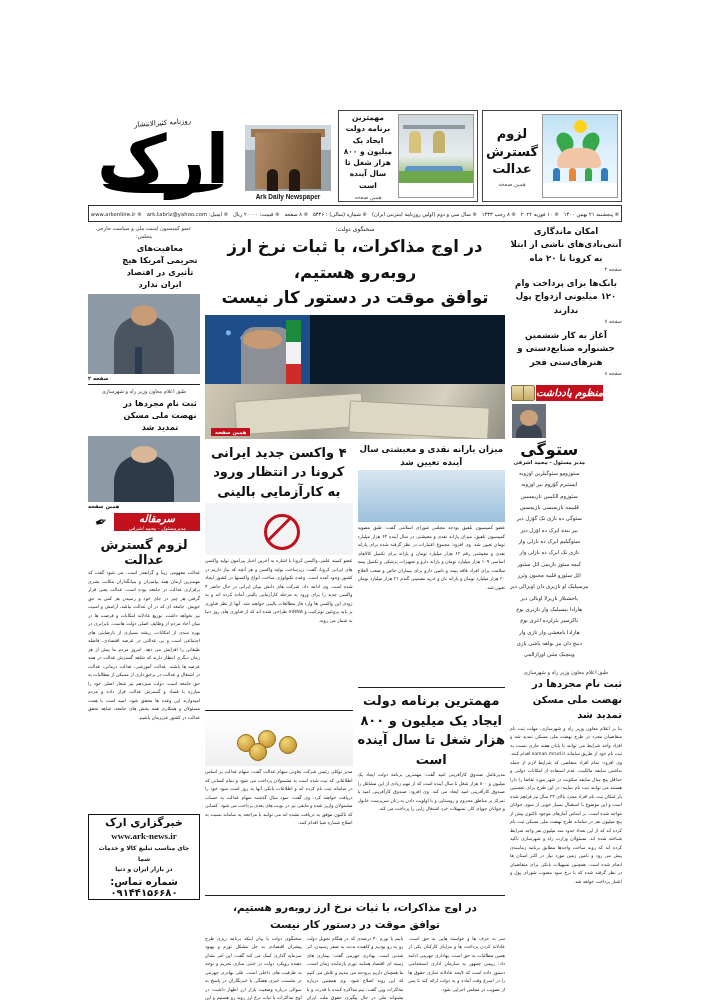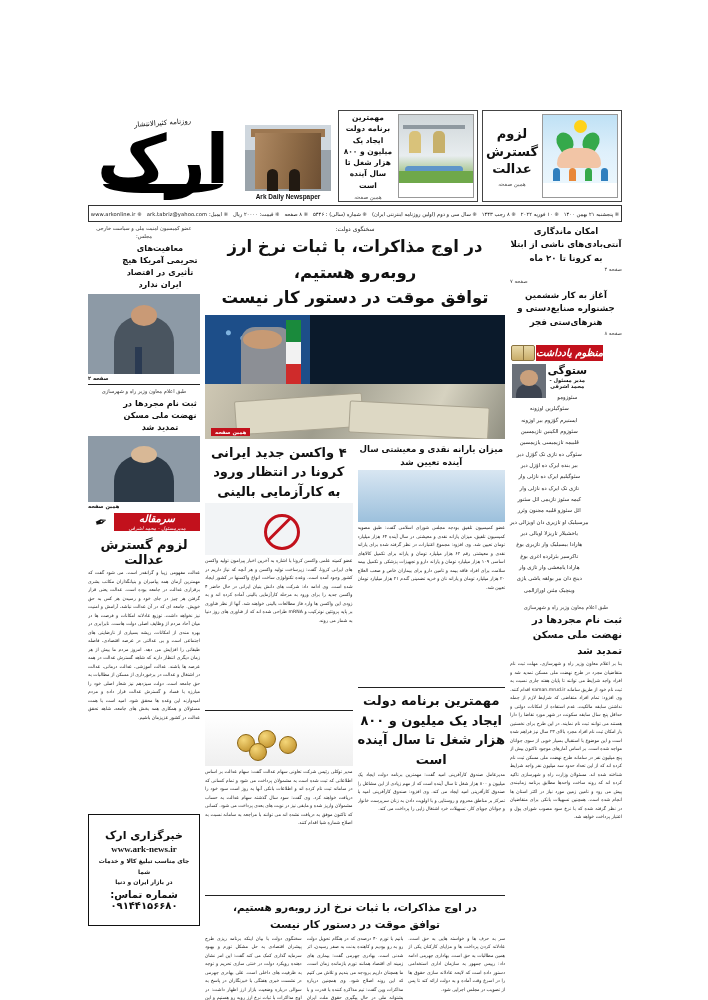"بانک‌ها برای پرداخت وام ۱۲۰" div.l-head { html: none -> <div>بانک‌ها برای پرداخت وام ۱۲۰ میلیونی ازدواج پول ندارند</div> }
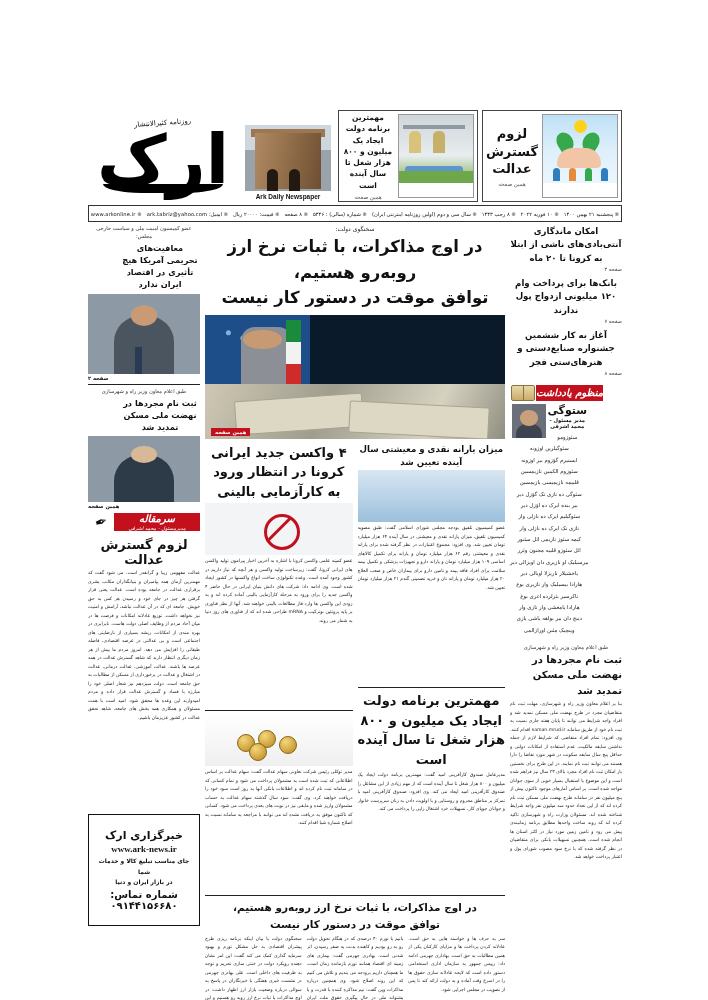"ستوگی" .poet-name { font-size: 11px -> 16px }
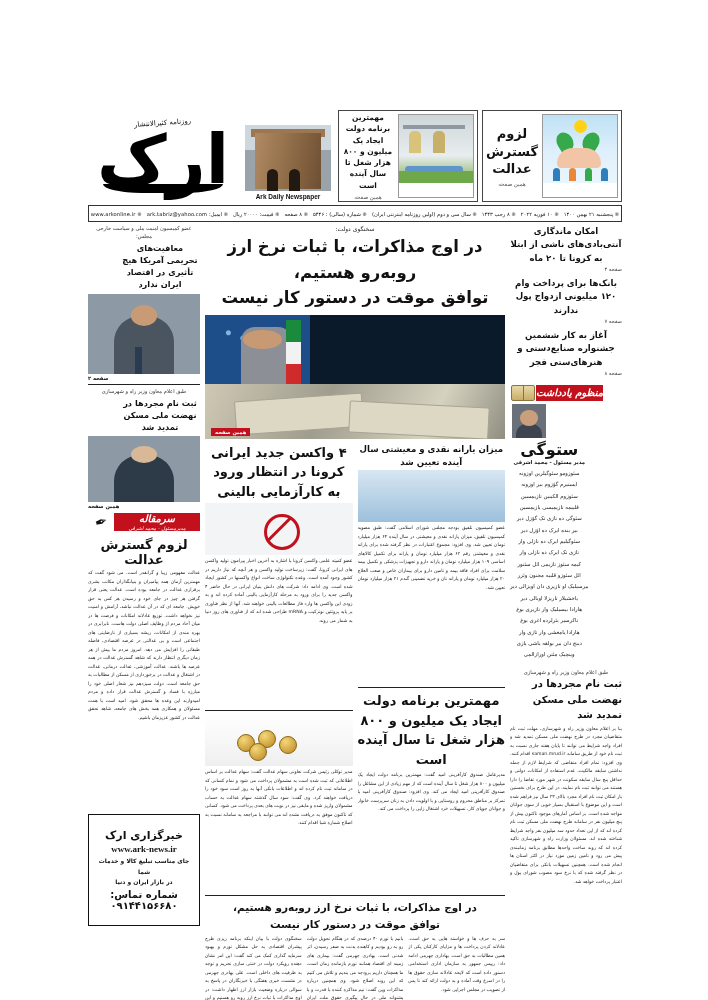"خبرگزاری ارک" .adbox { padding: 14px 3px -> 1px 3px }
